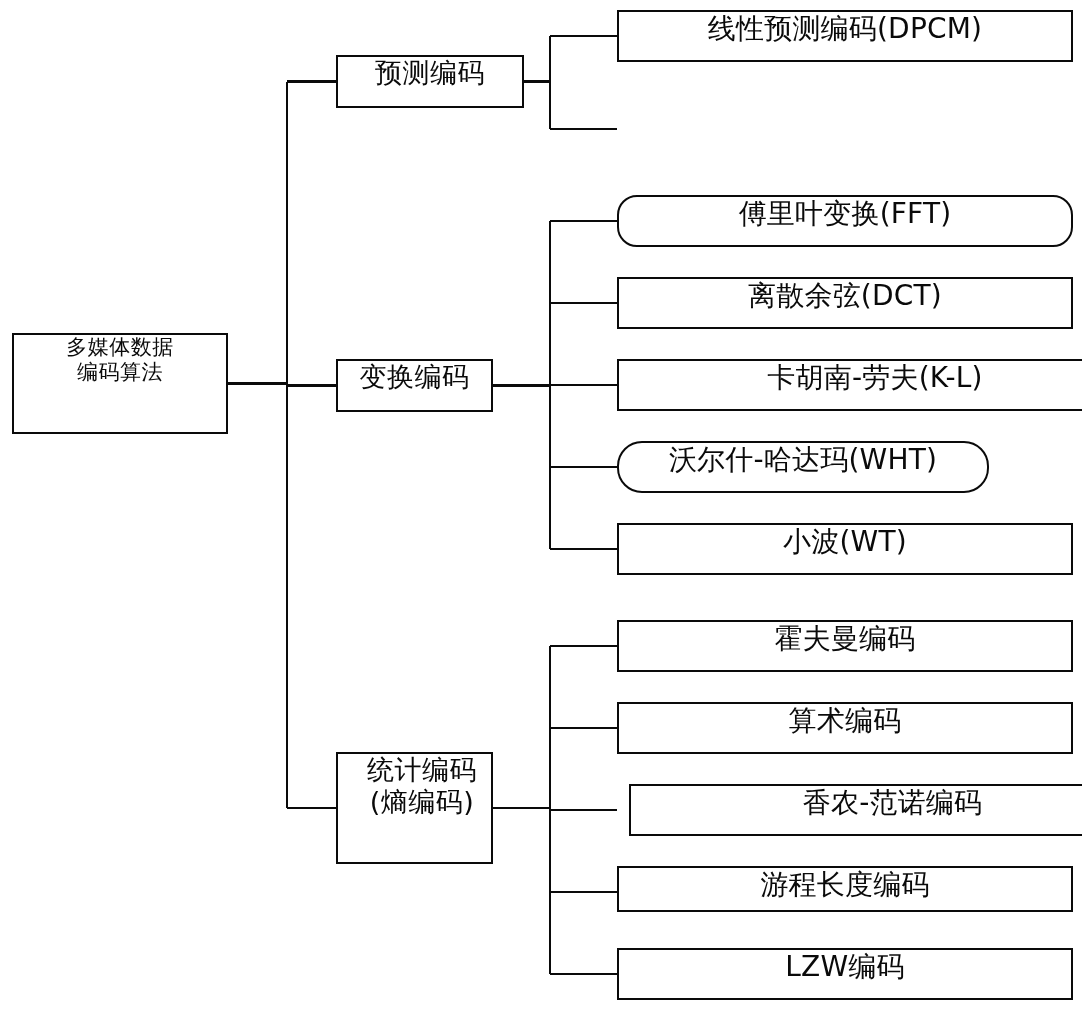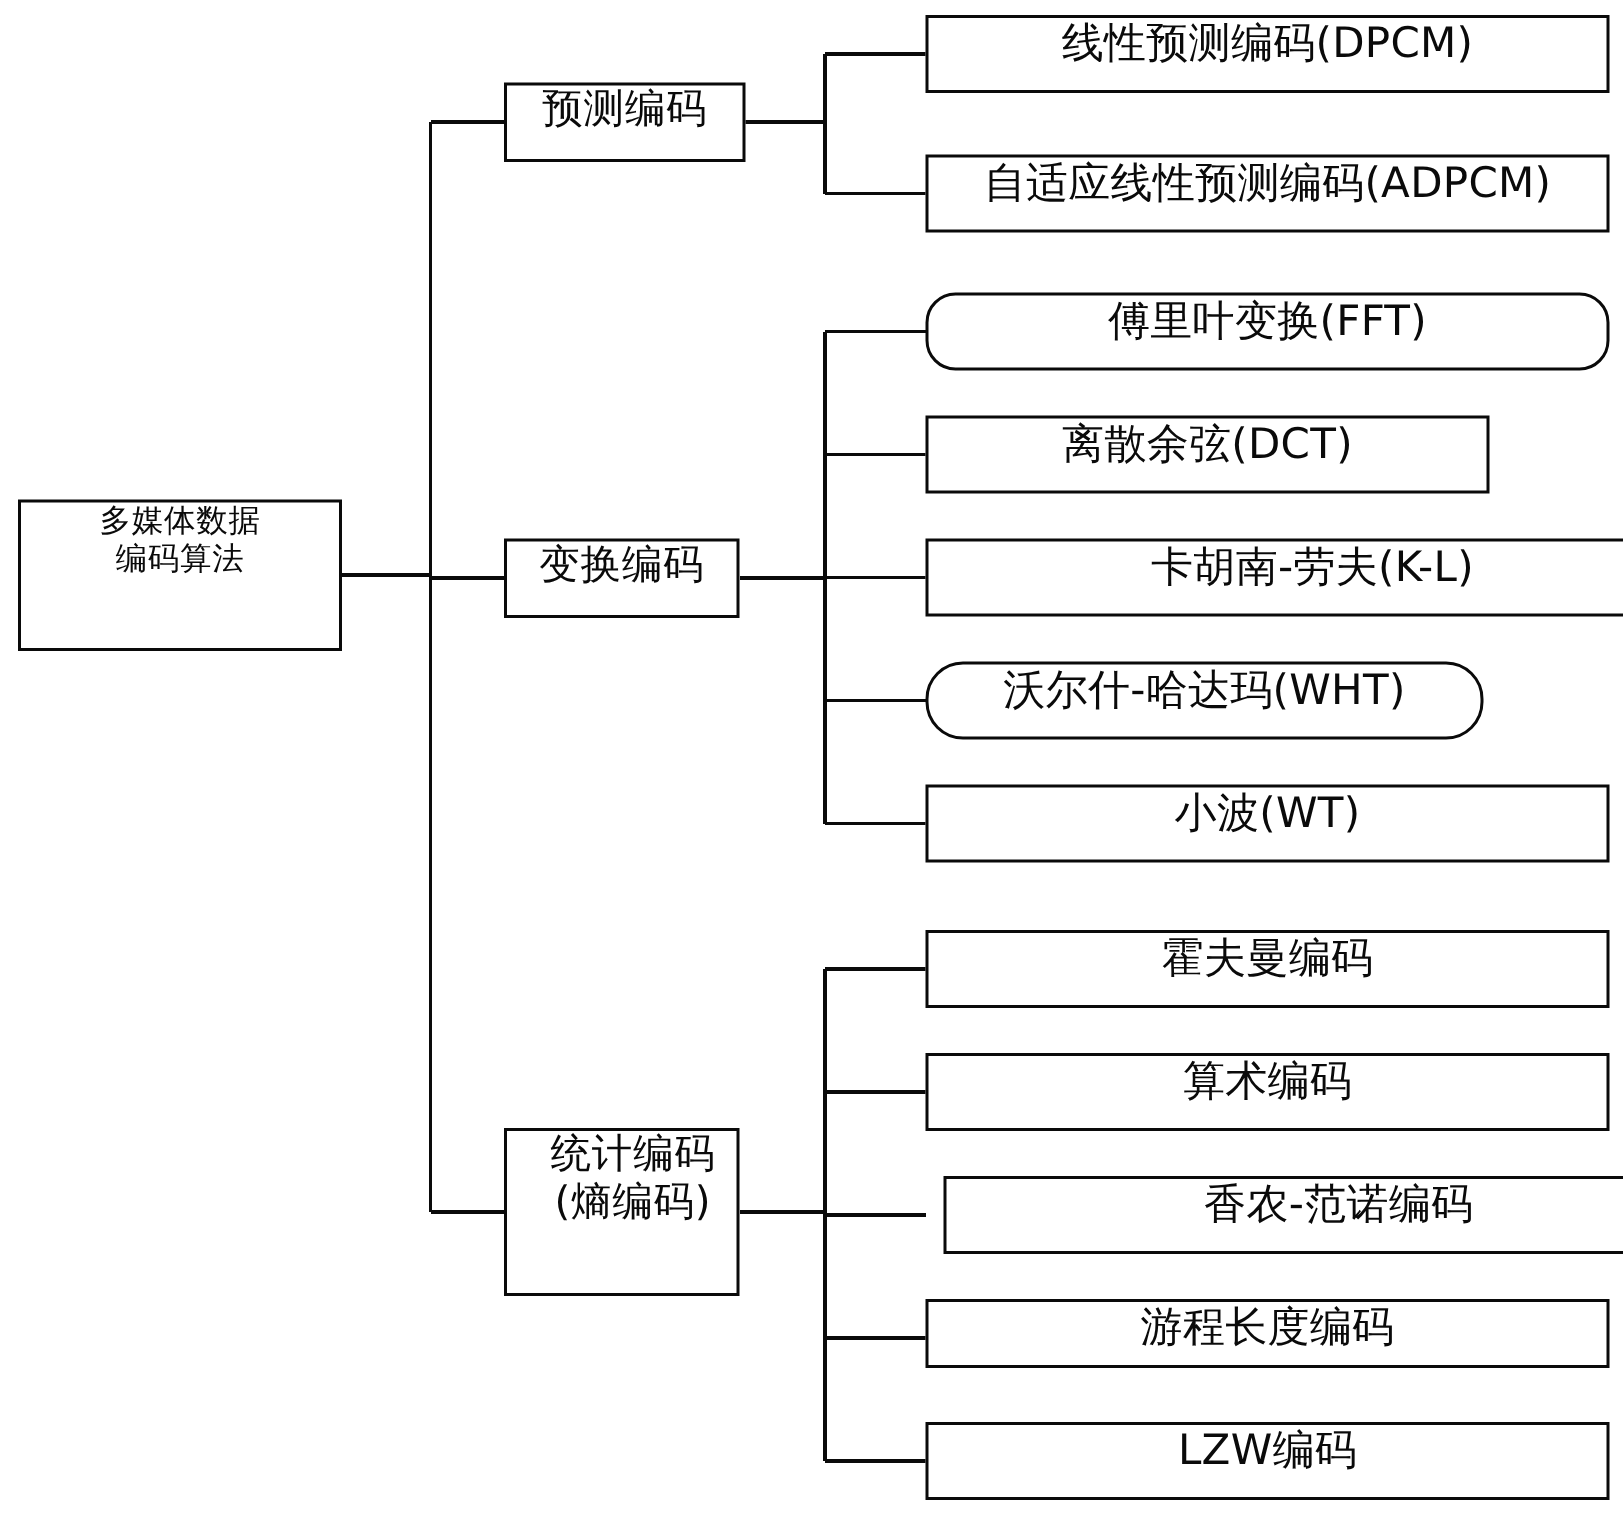"预测编码" div.node { width: 161px -> 188px }
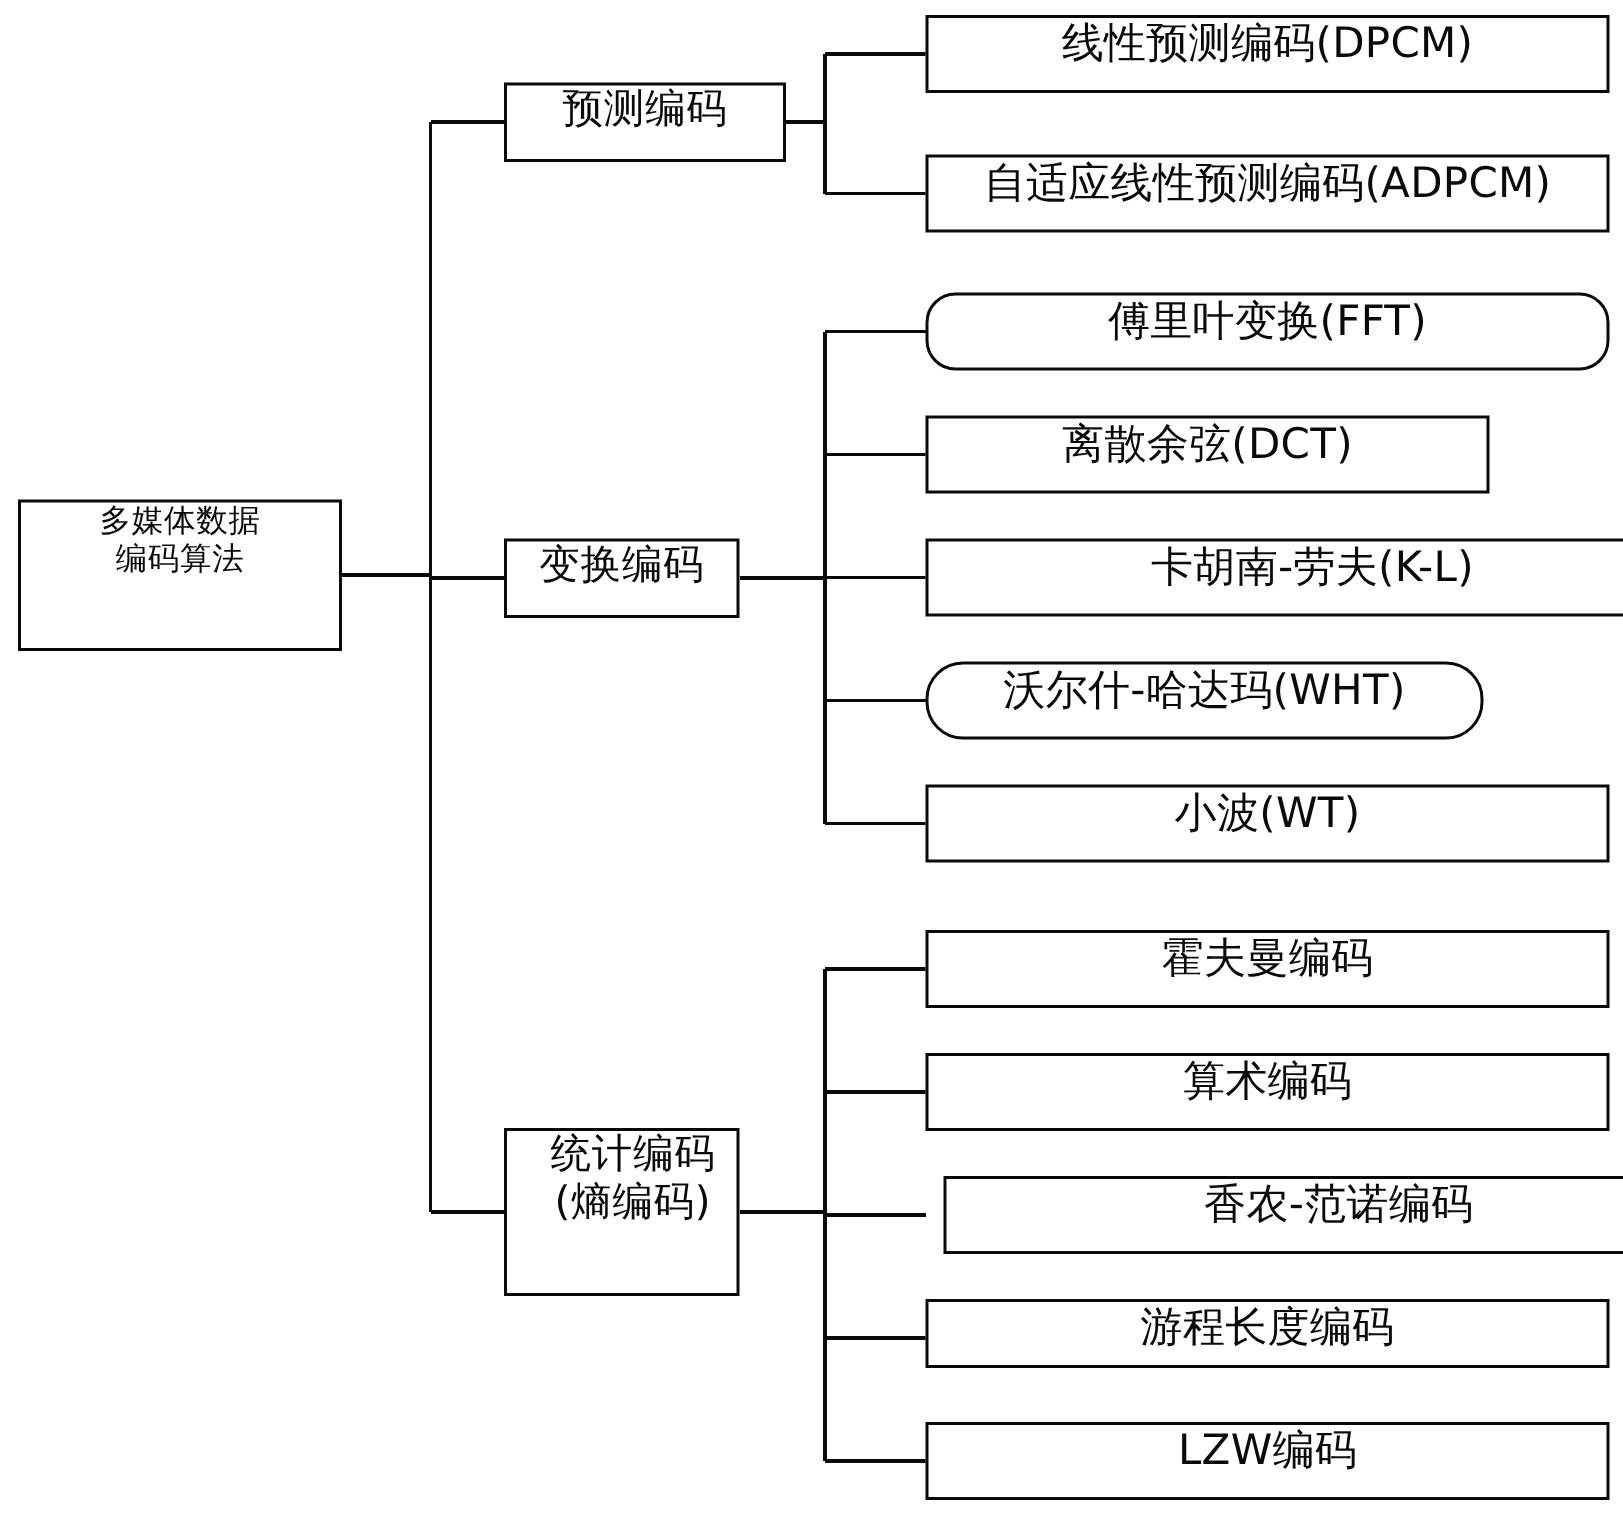"自适应线性预测编码(ADPCM)" div.node { html: <div> <span>自适应线性预测编码(ADPCM)</span> </div> -> none }
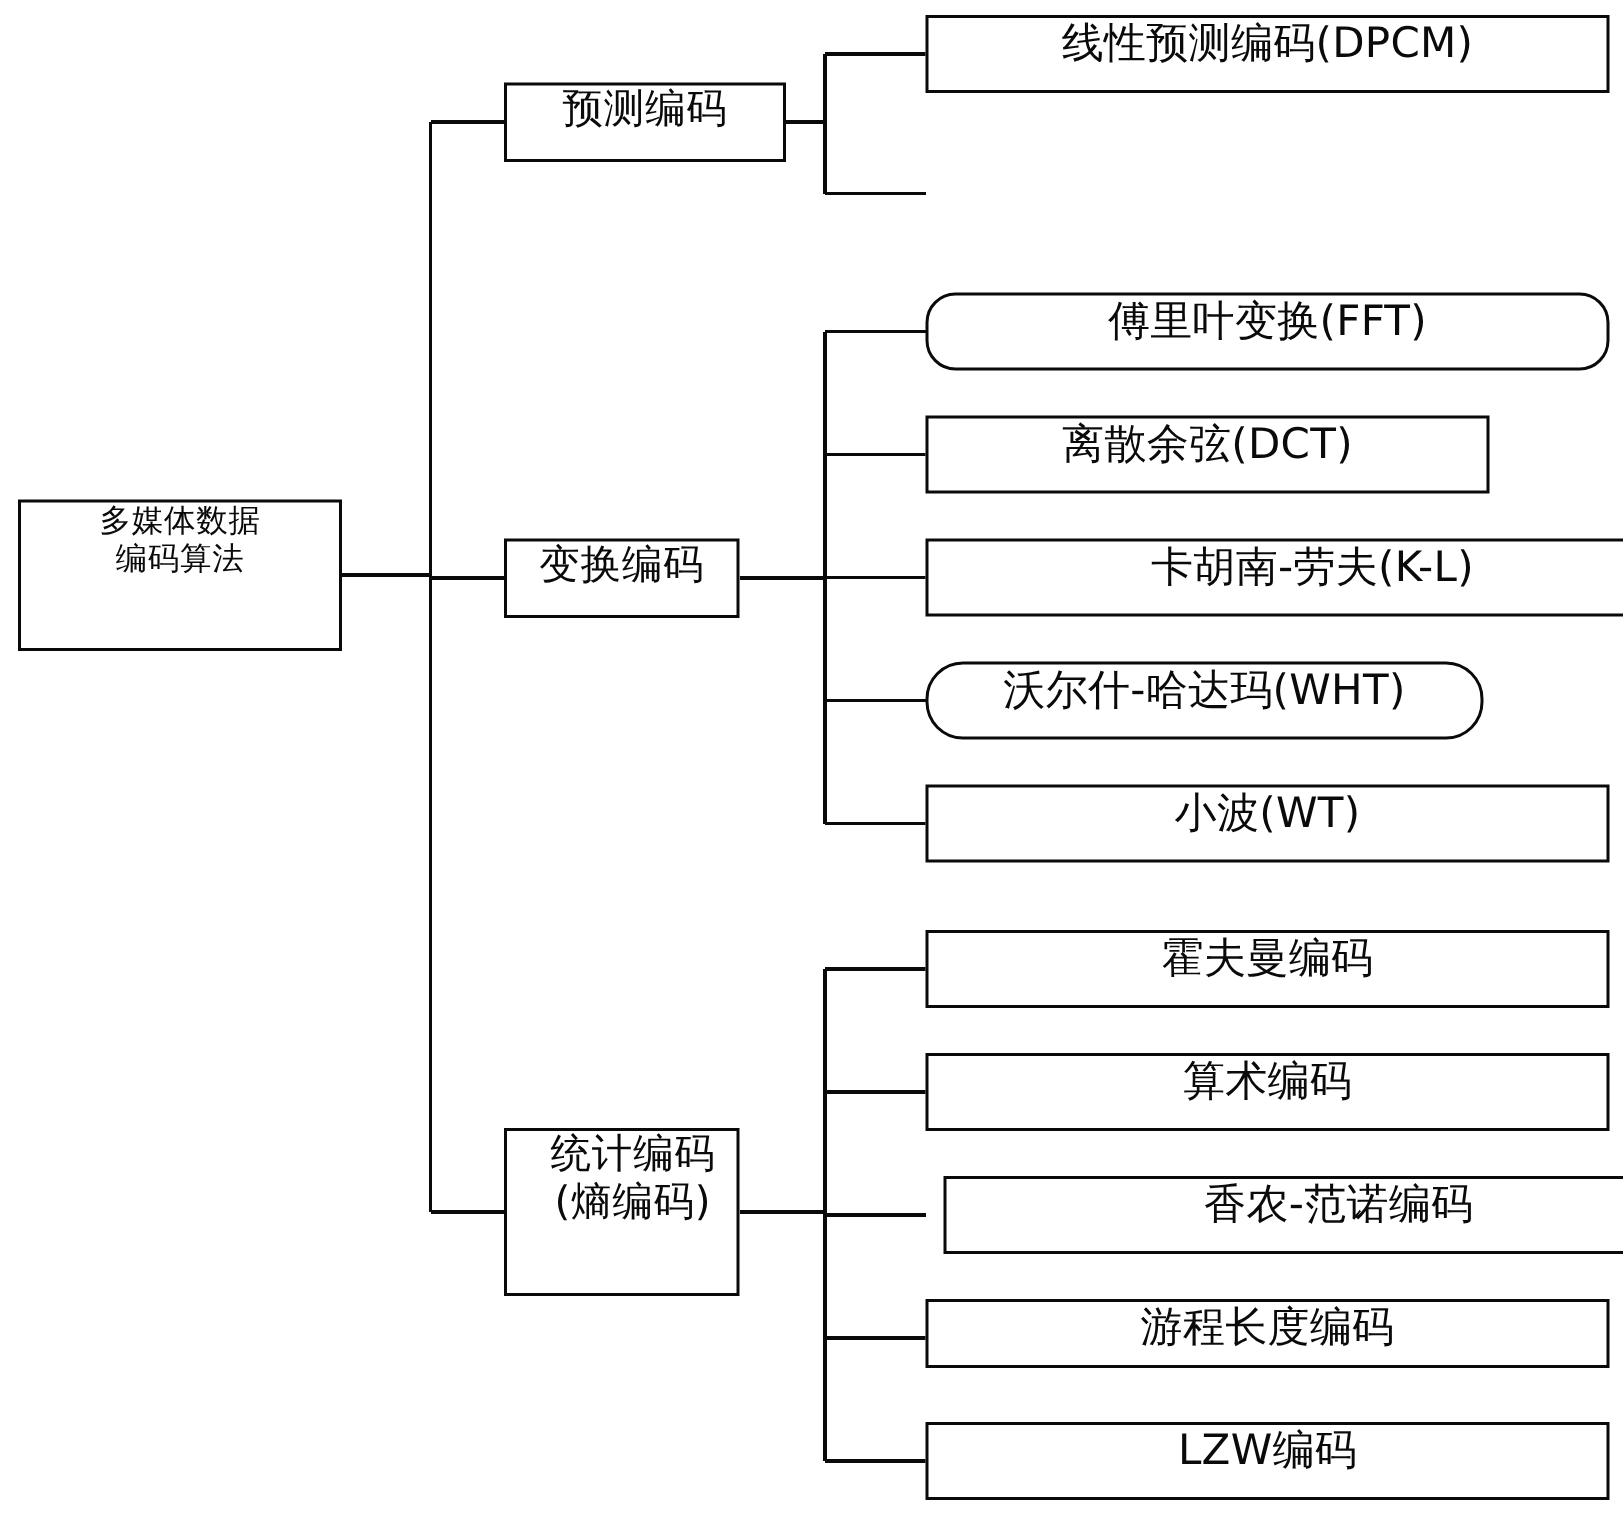"离散余弦(DCT)" div.node { width: 376px -> 456px }
